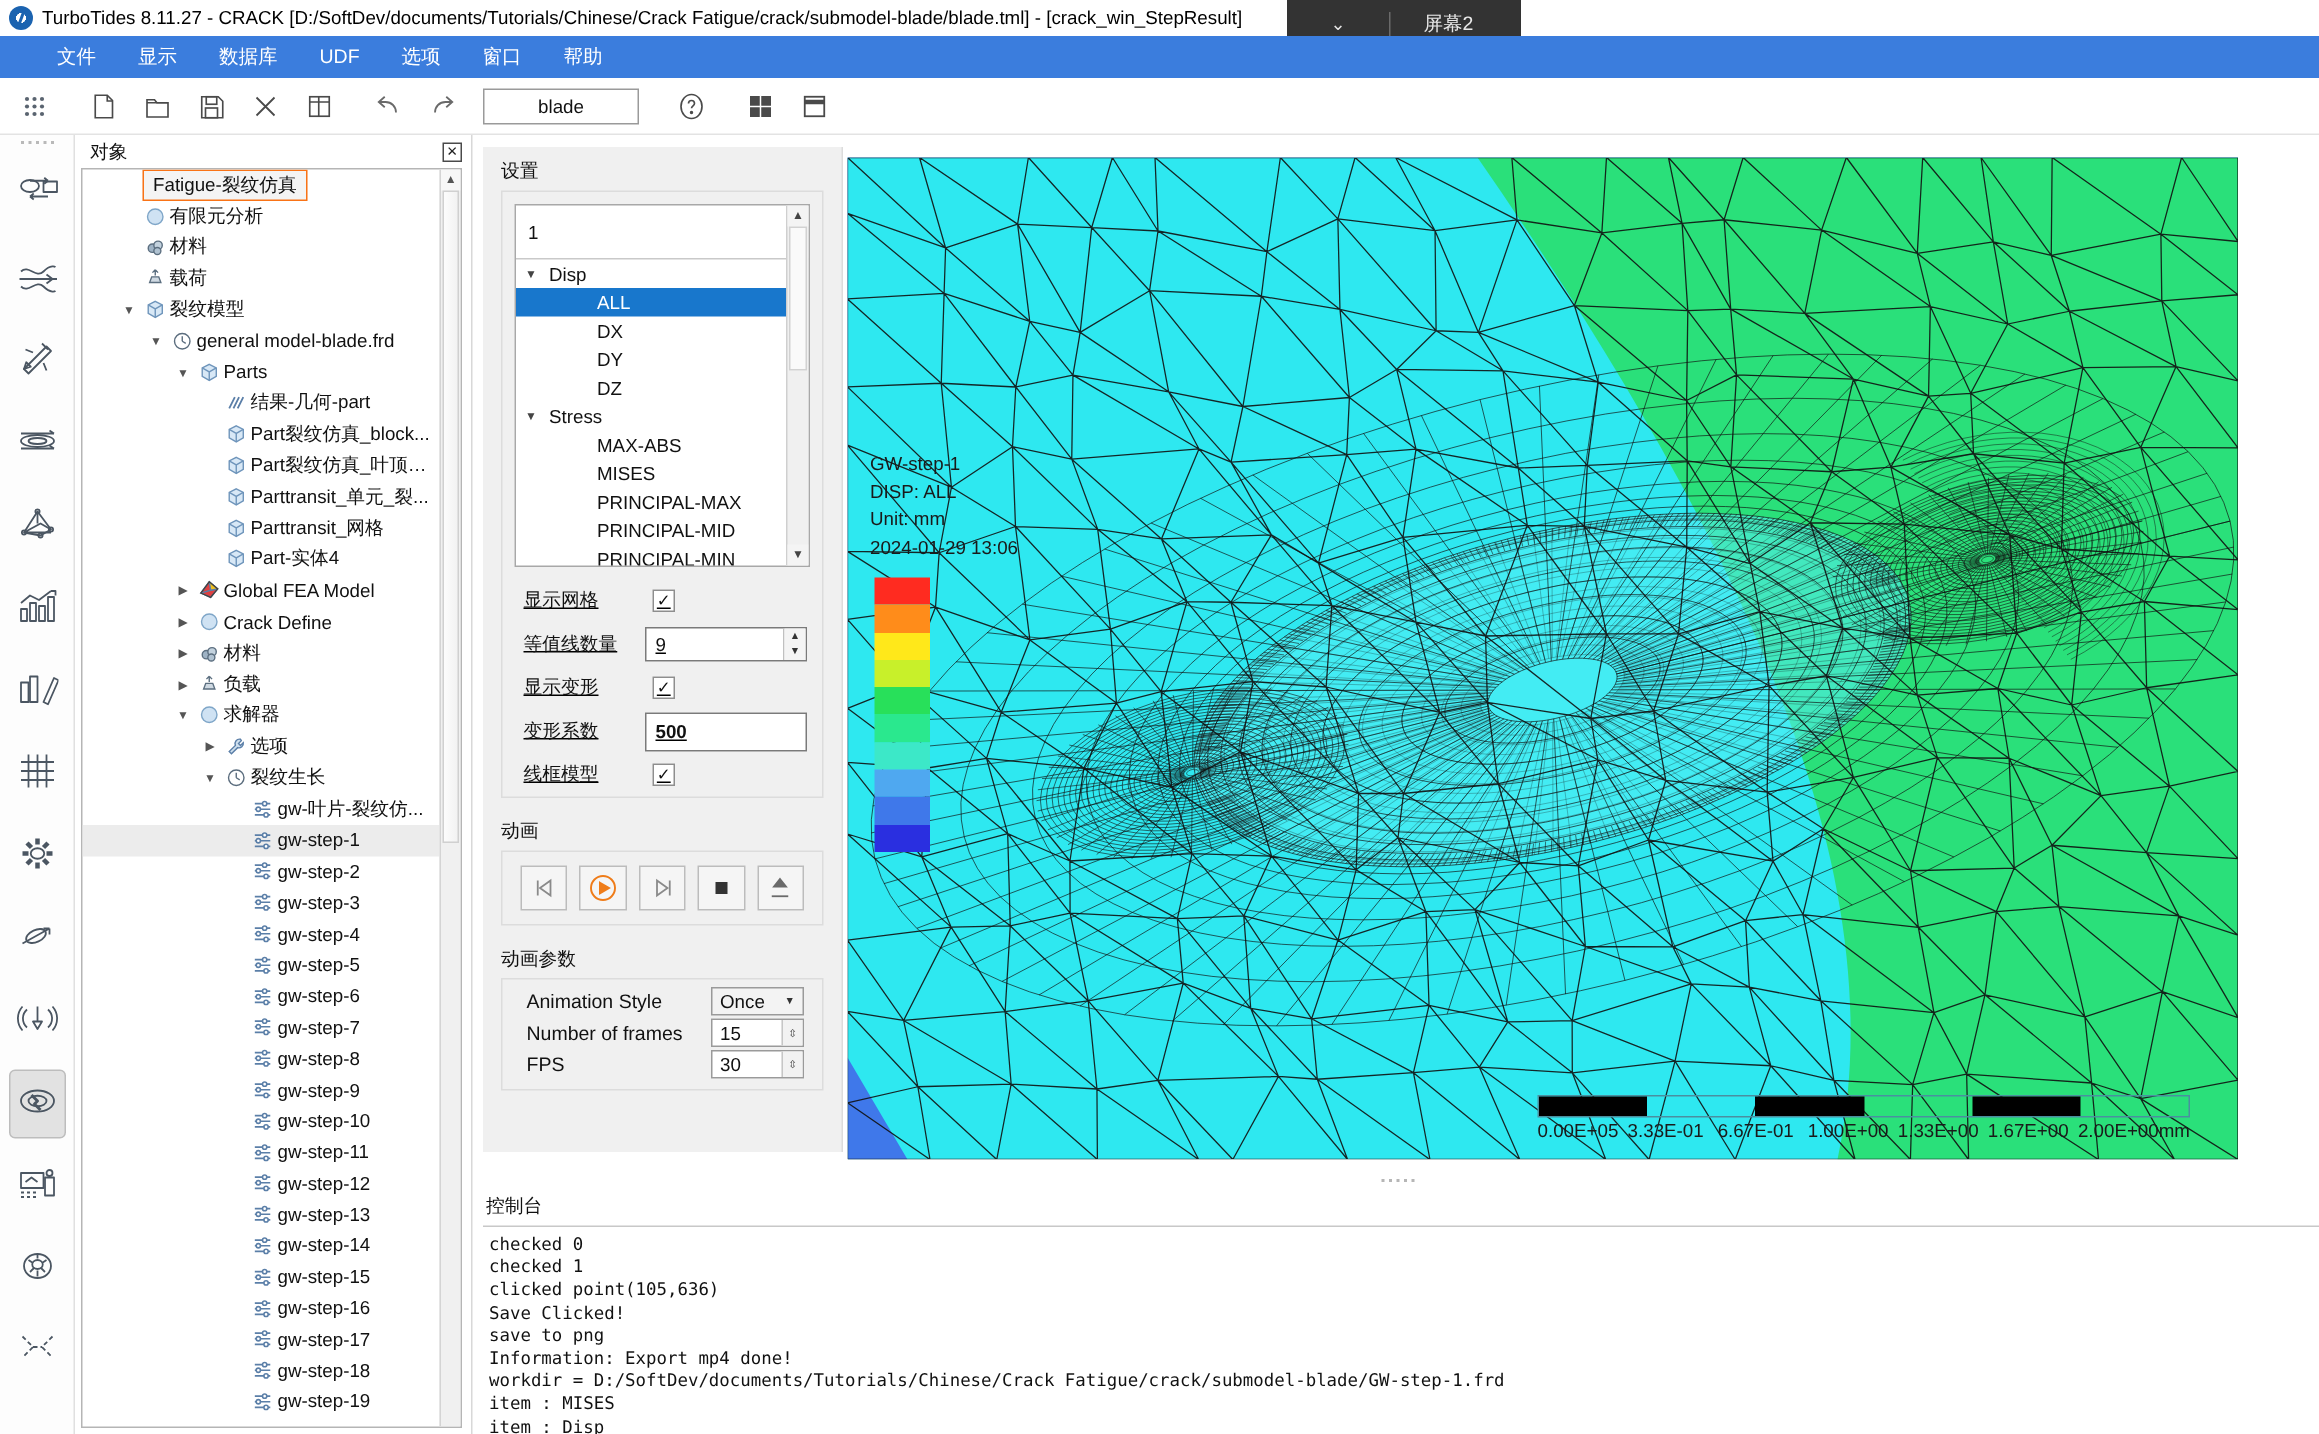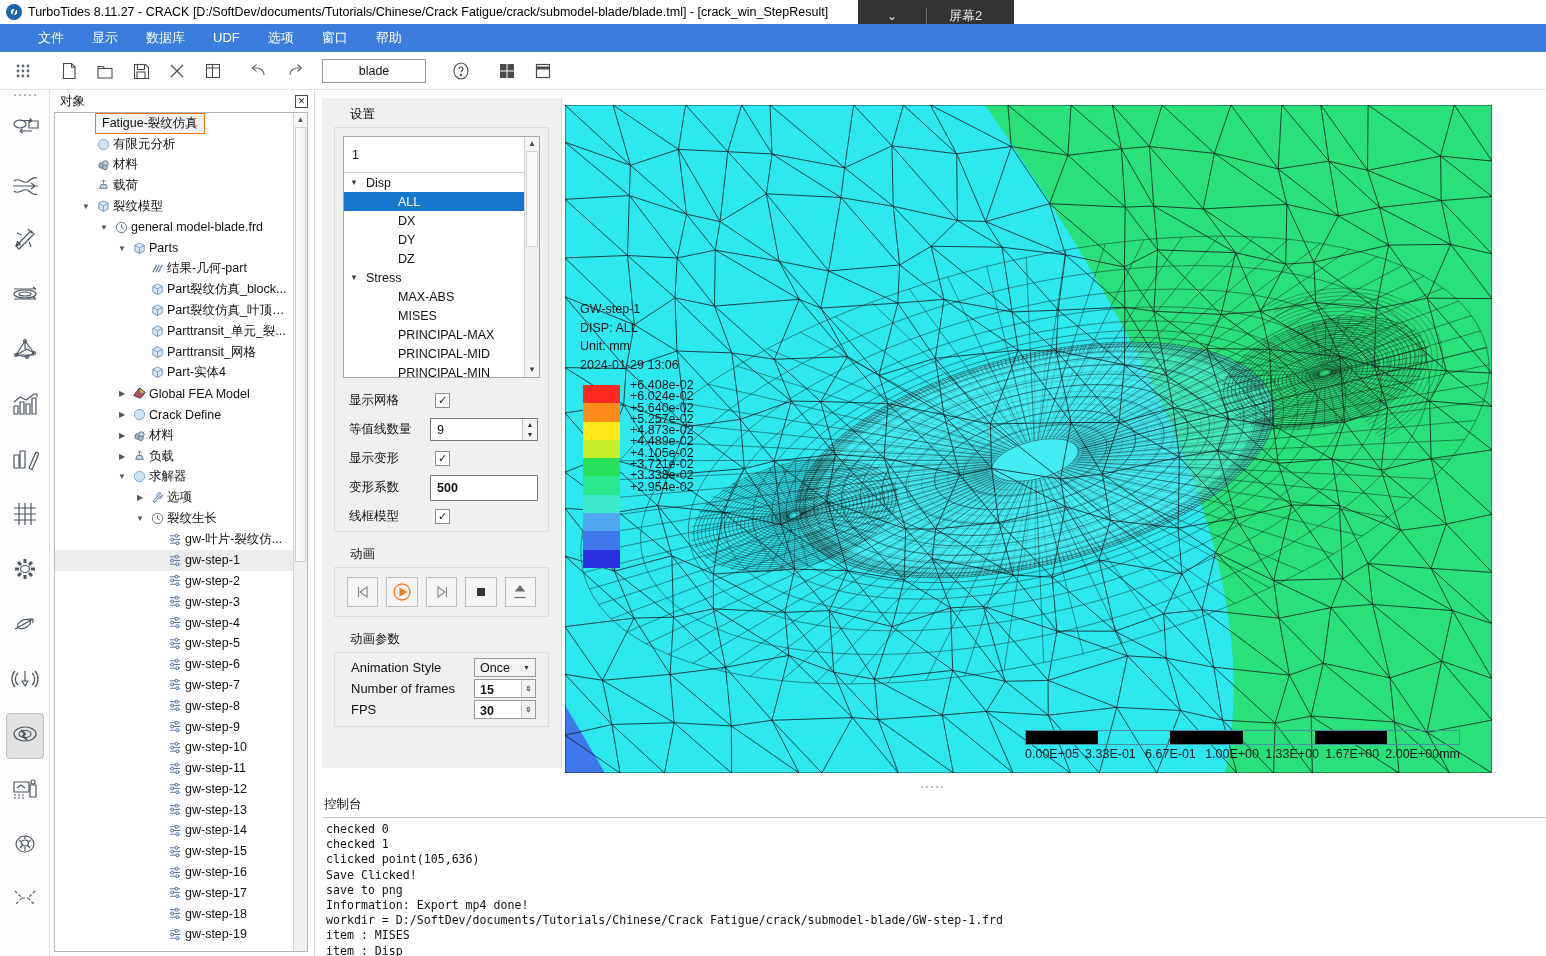"设置" .grp-title { margin: 8px 0 4px 28px -> 8px 0 4px 12px }
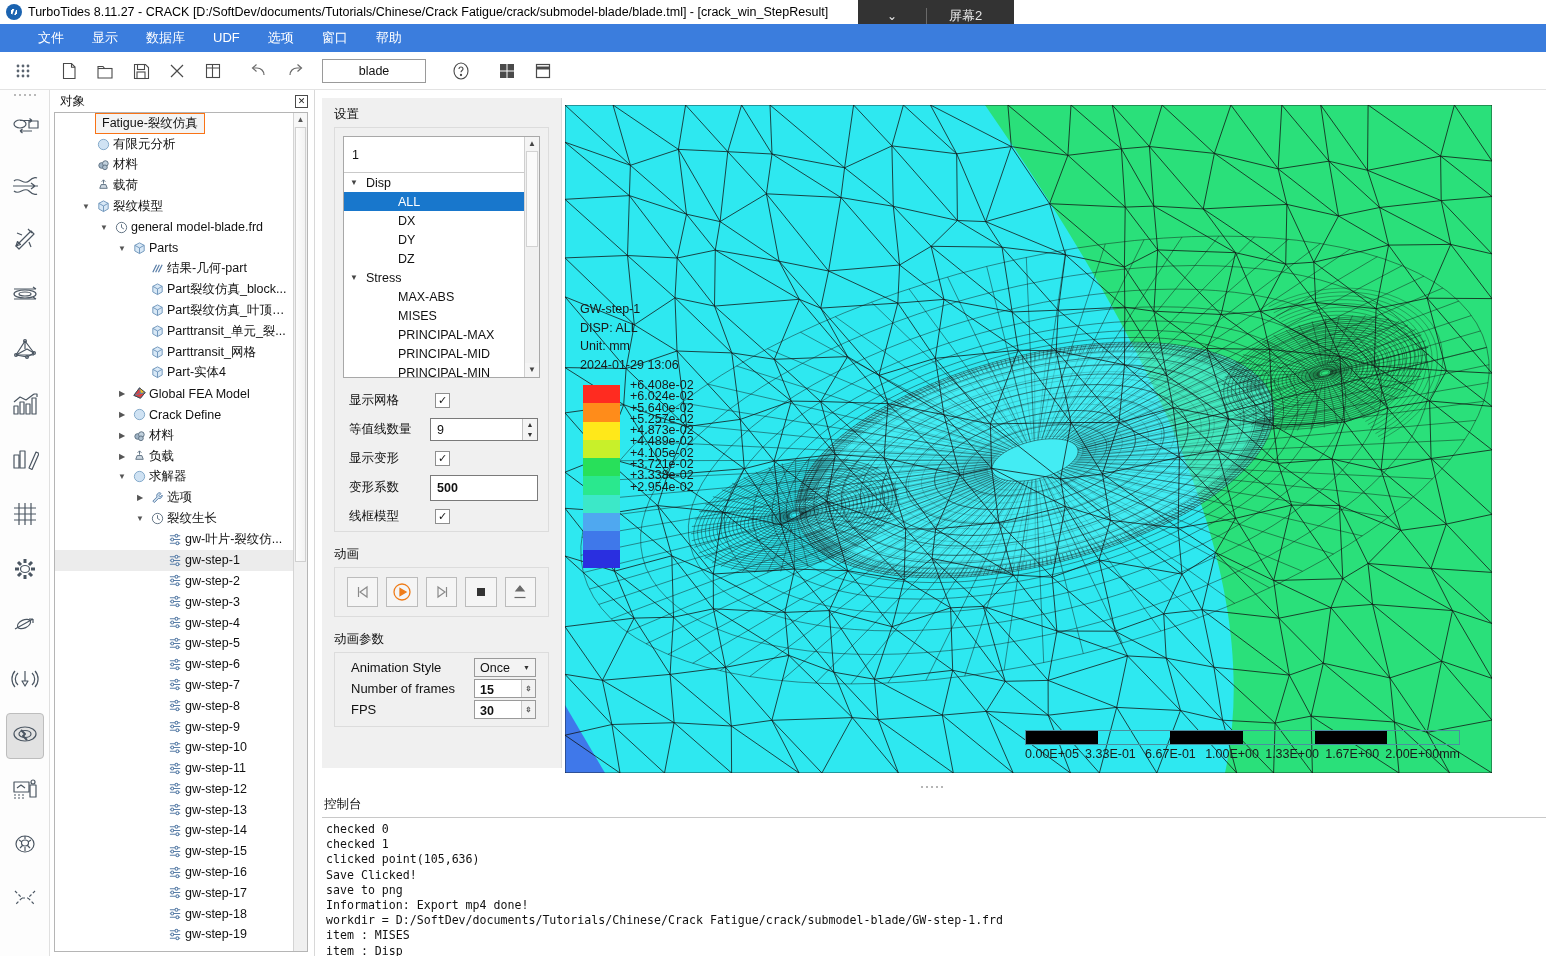"+6.408e-02" div.lg-labels { html: <div> <div>+6.408e-02</div> <div>+6.024e-02</div> <div>+5.640e-02</div> <div>+5.257e-02</div> <div>+4.873e-02</div> <div>+4.489e-02</div> <div>+4.105e-02</div> <div>+3.721e-02</div> <div>+3.338e-02</div> <div>+2.954e-02</div> </div> -> none }
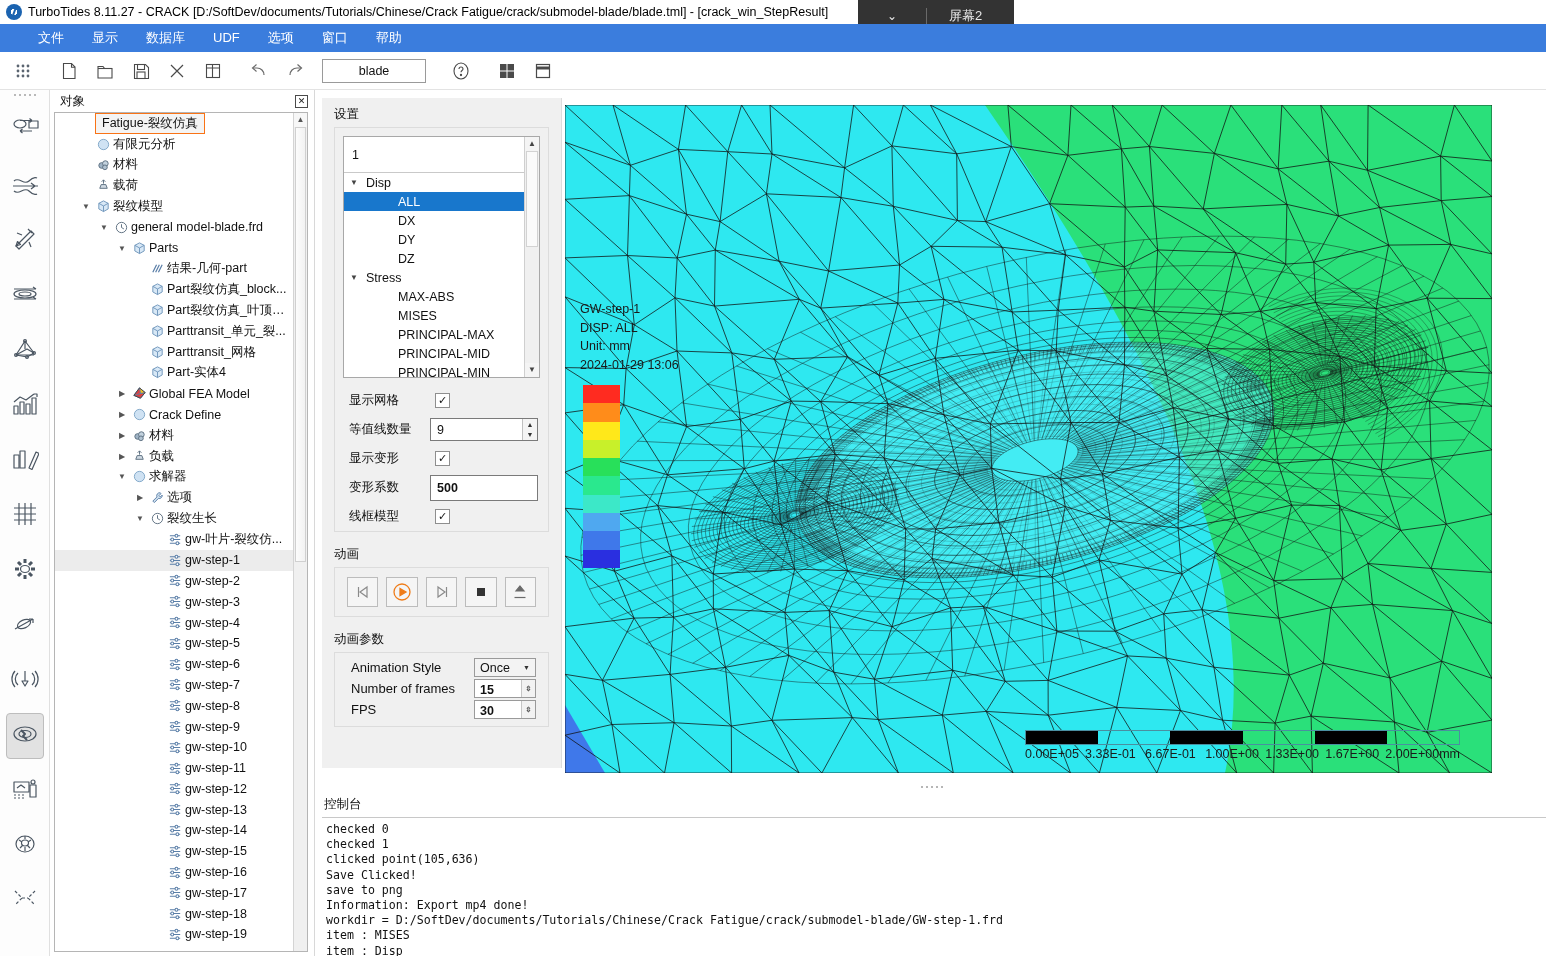"显示网格" .frow { text-decoration: none -> underline }
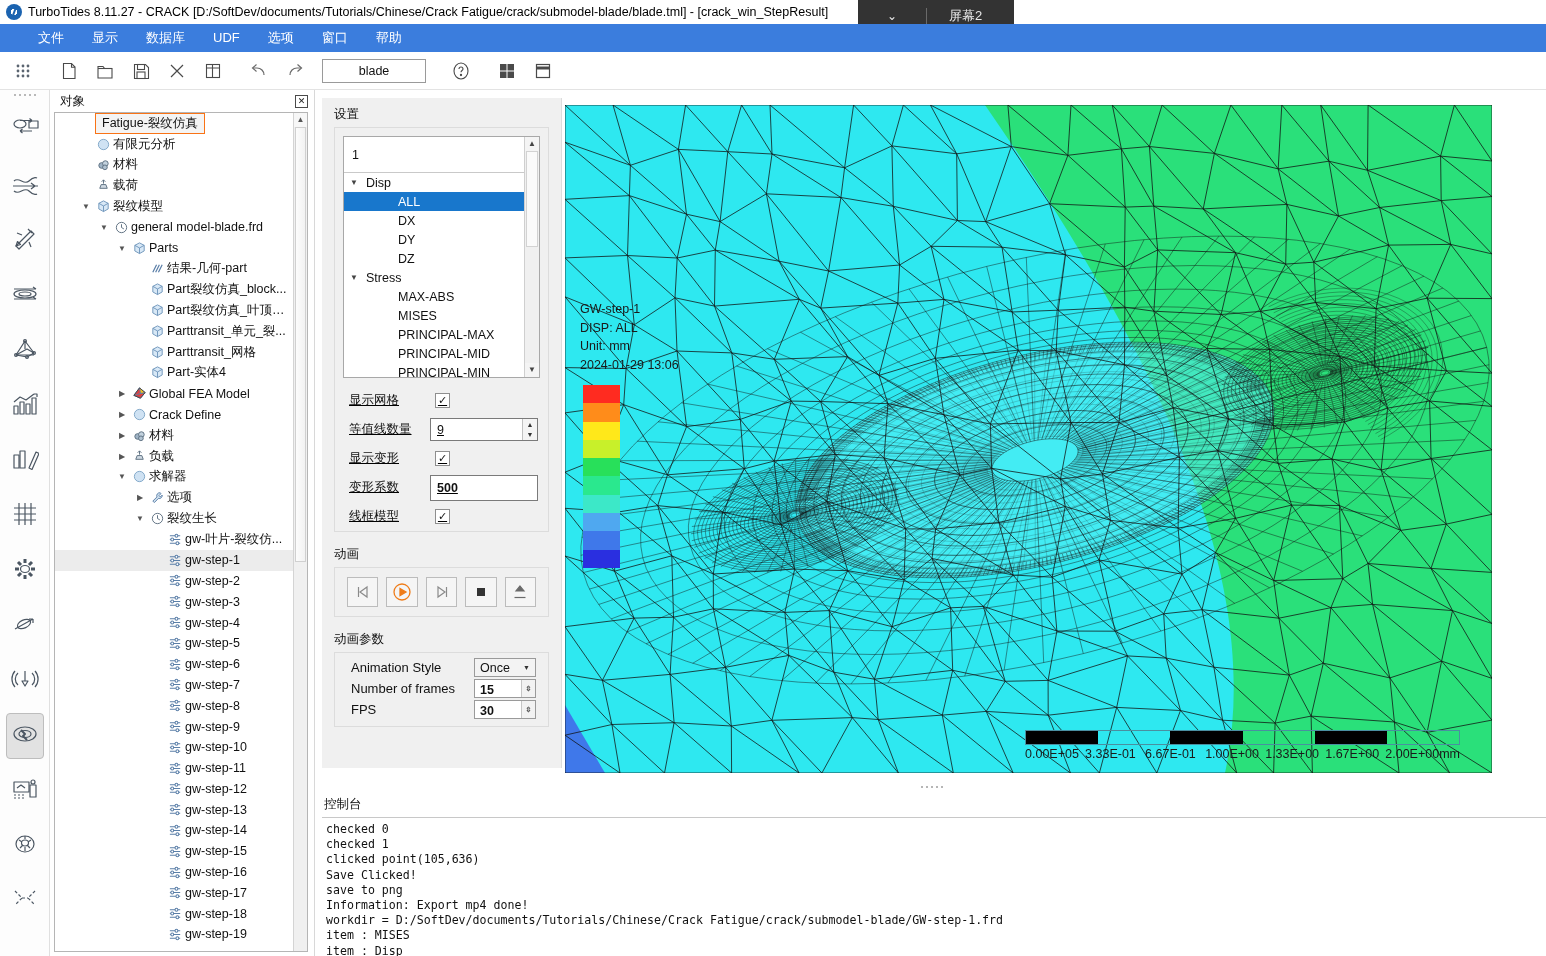"15" .pspin { align-items: flex-end -> center; font-weight: bold -> none }
